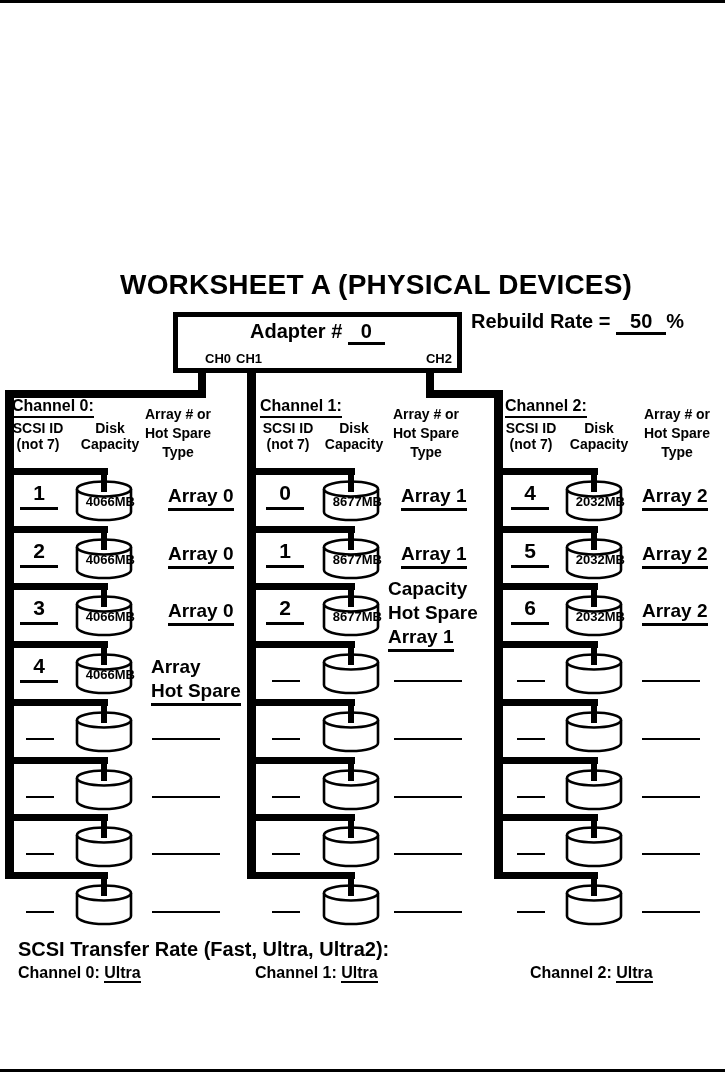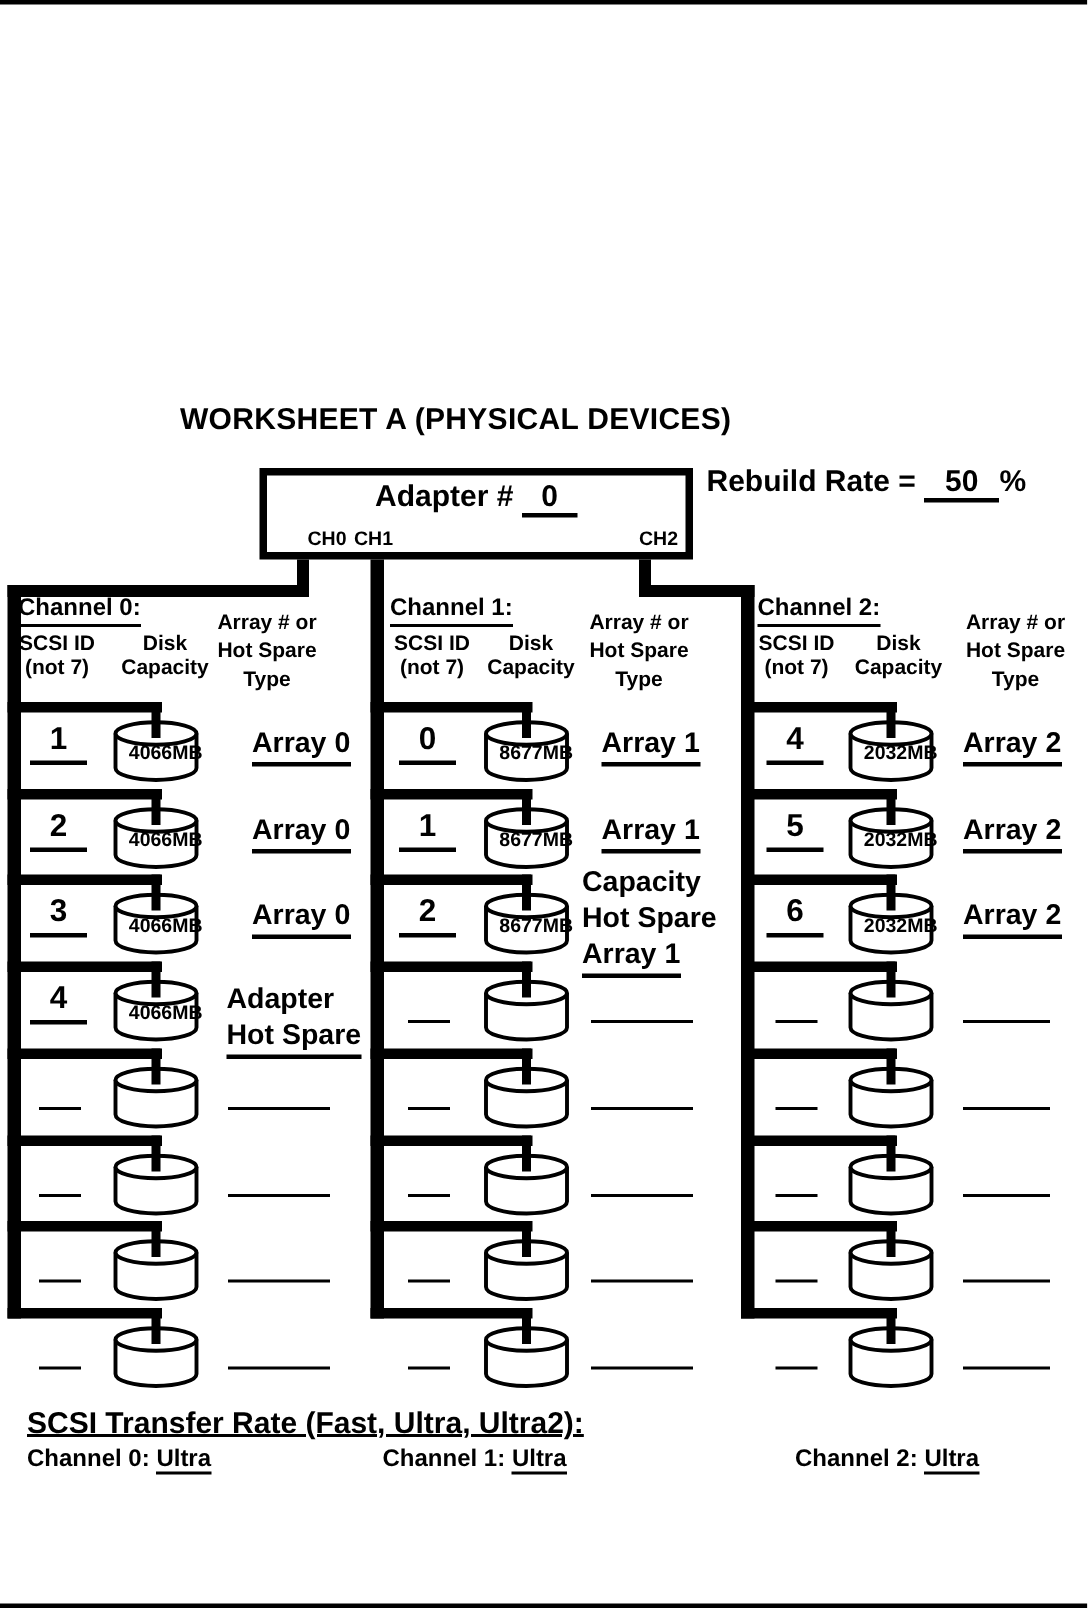"WORKSHEET A (PHYSICAL DEVICES)" #page-title { font-size: 20px -> 28px }
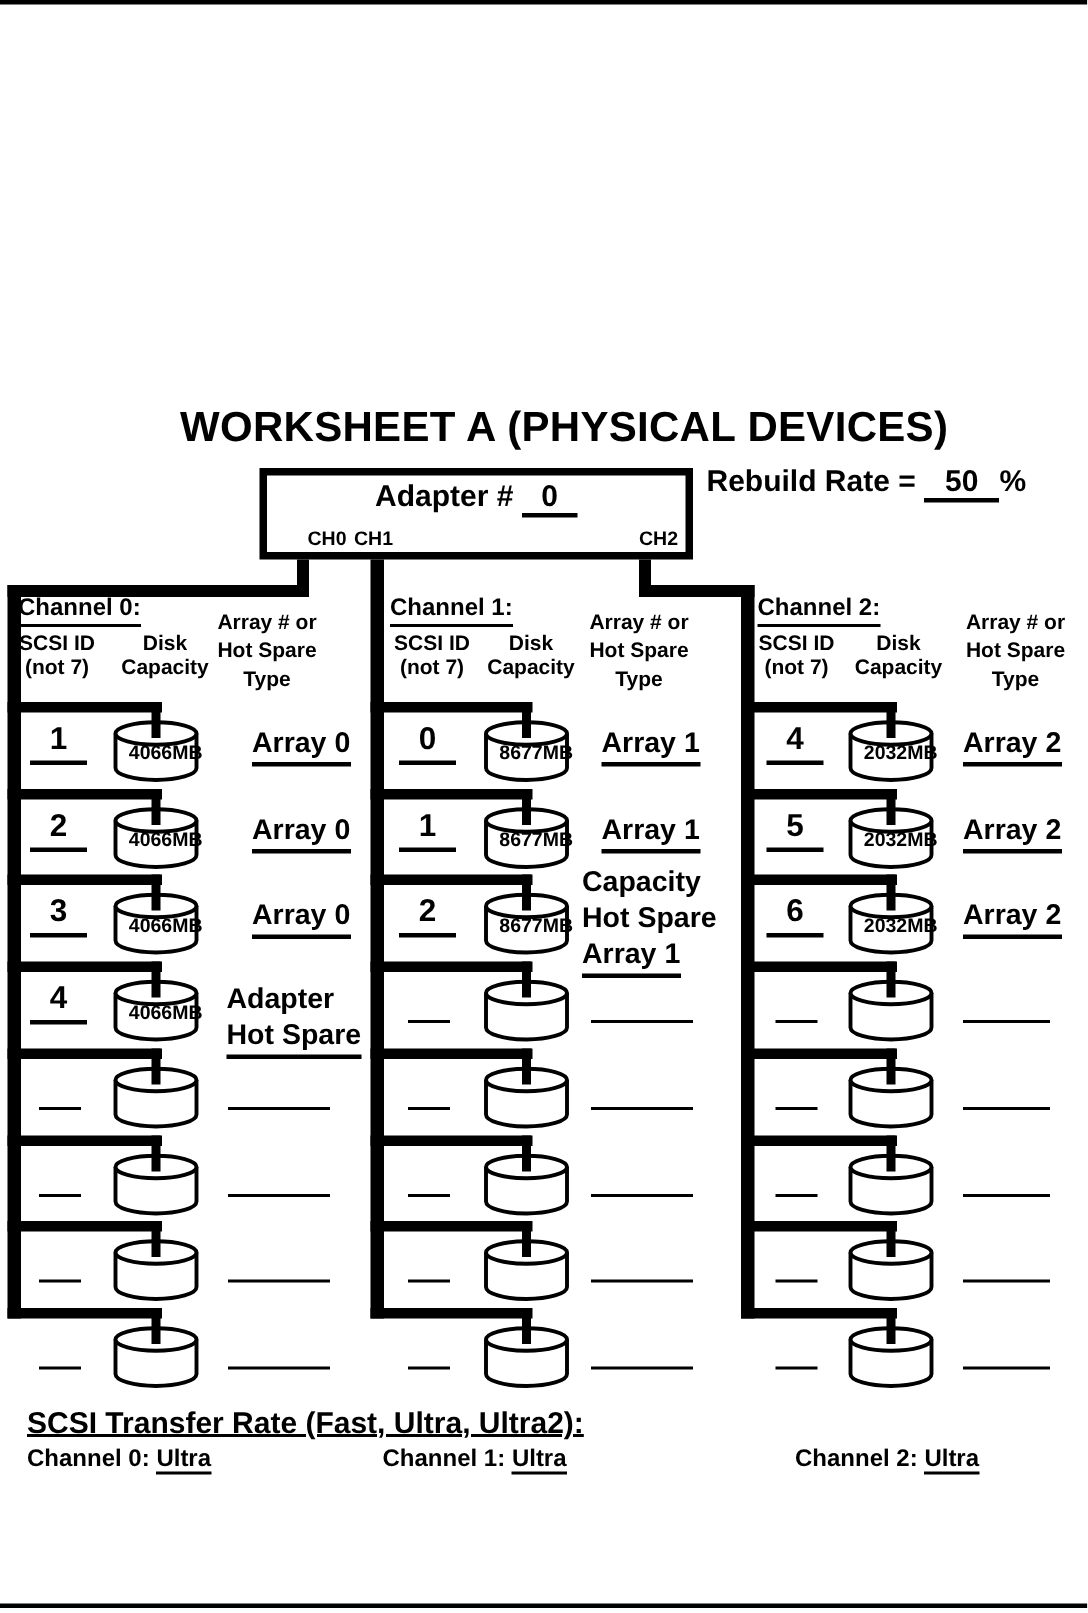"Adapter" div.ln { text: Adapter -> Array }
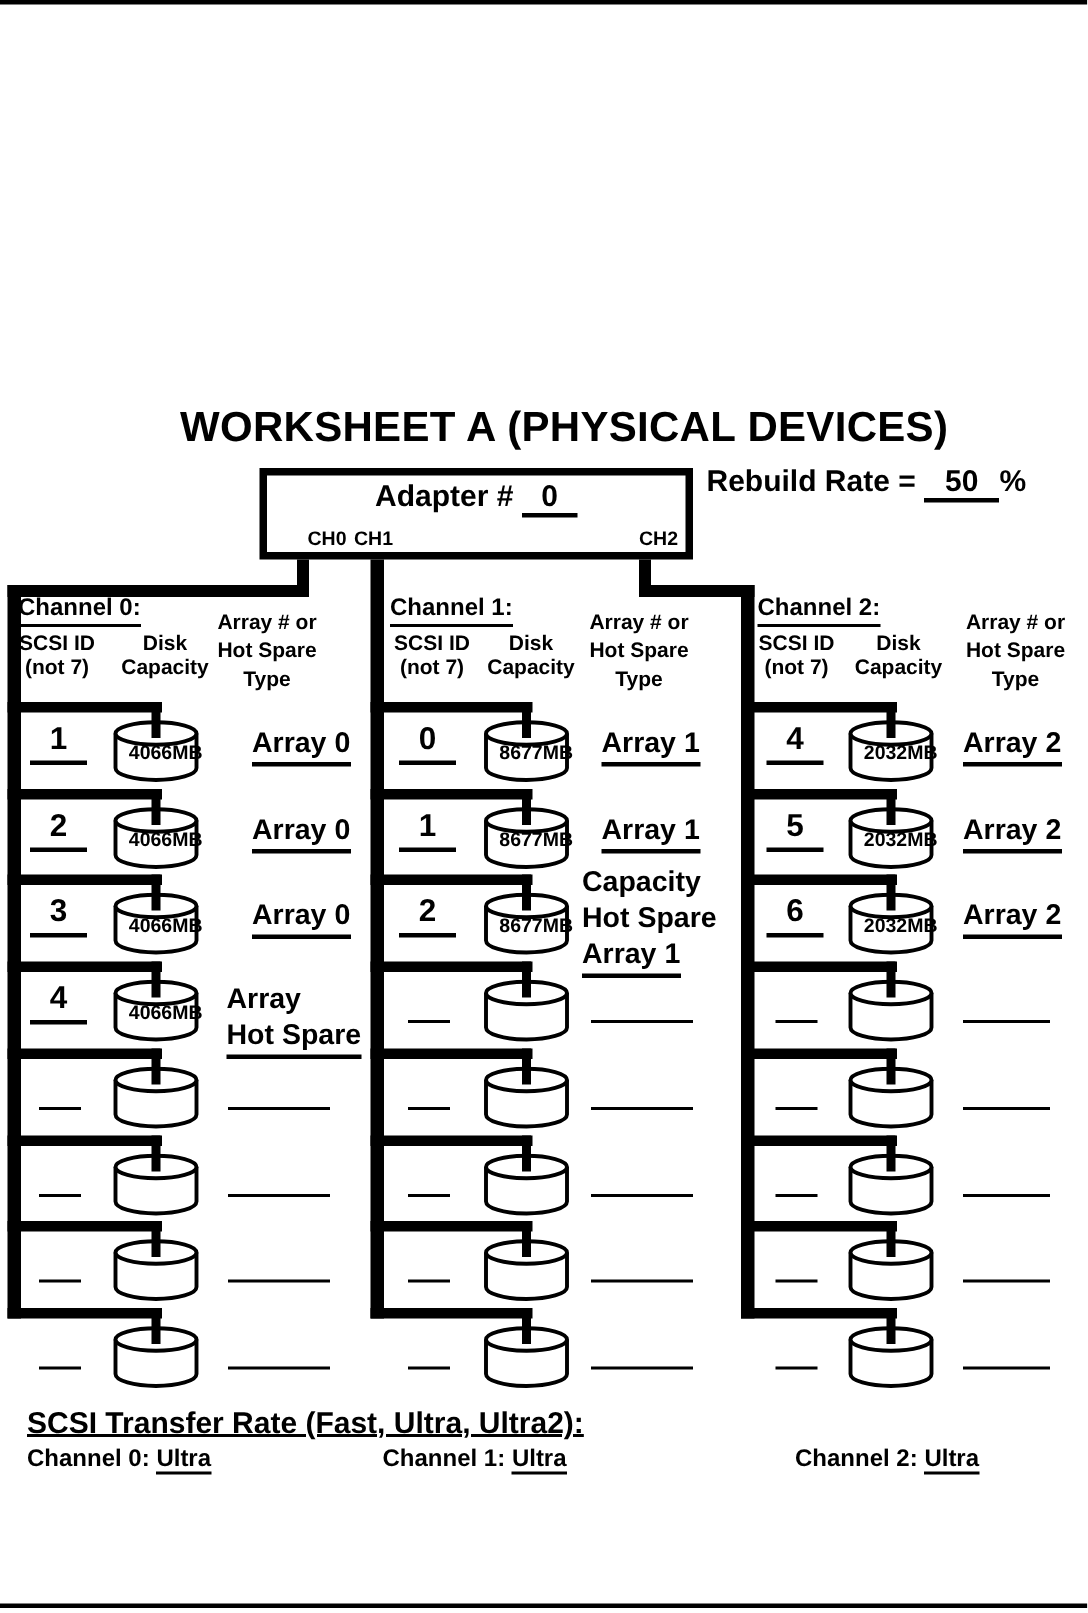"SCSI Transfer Rate (Fast, Ultra," #transfer-title { text-decoration: underline -> none }
